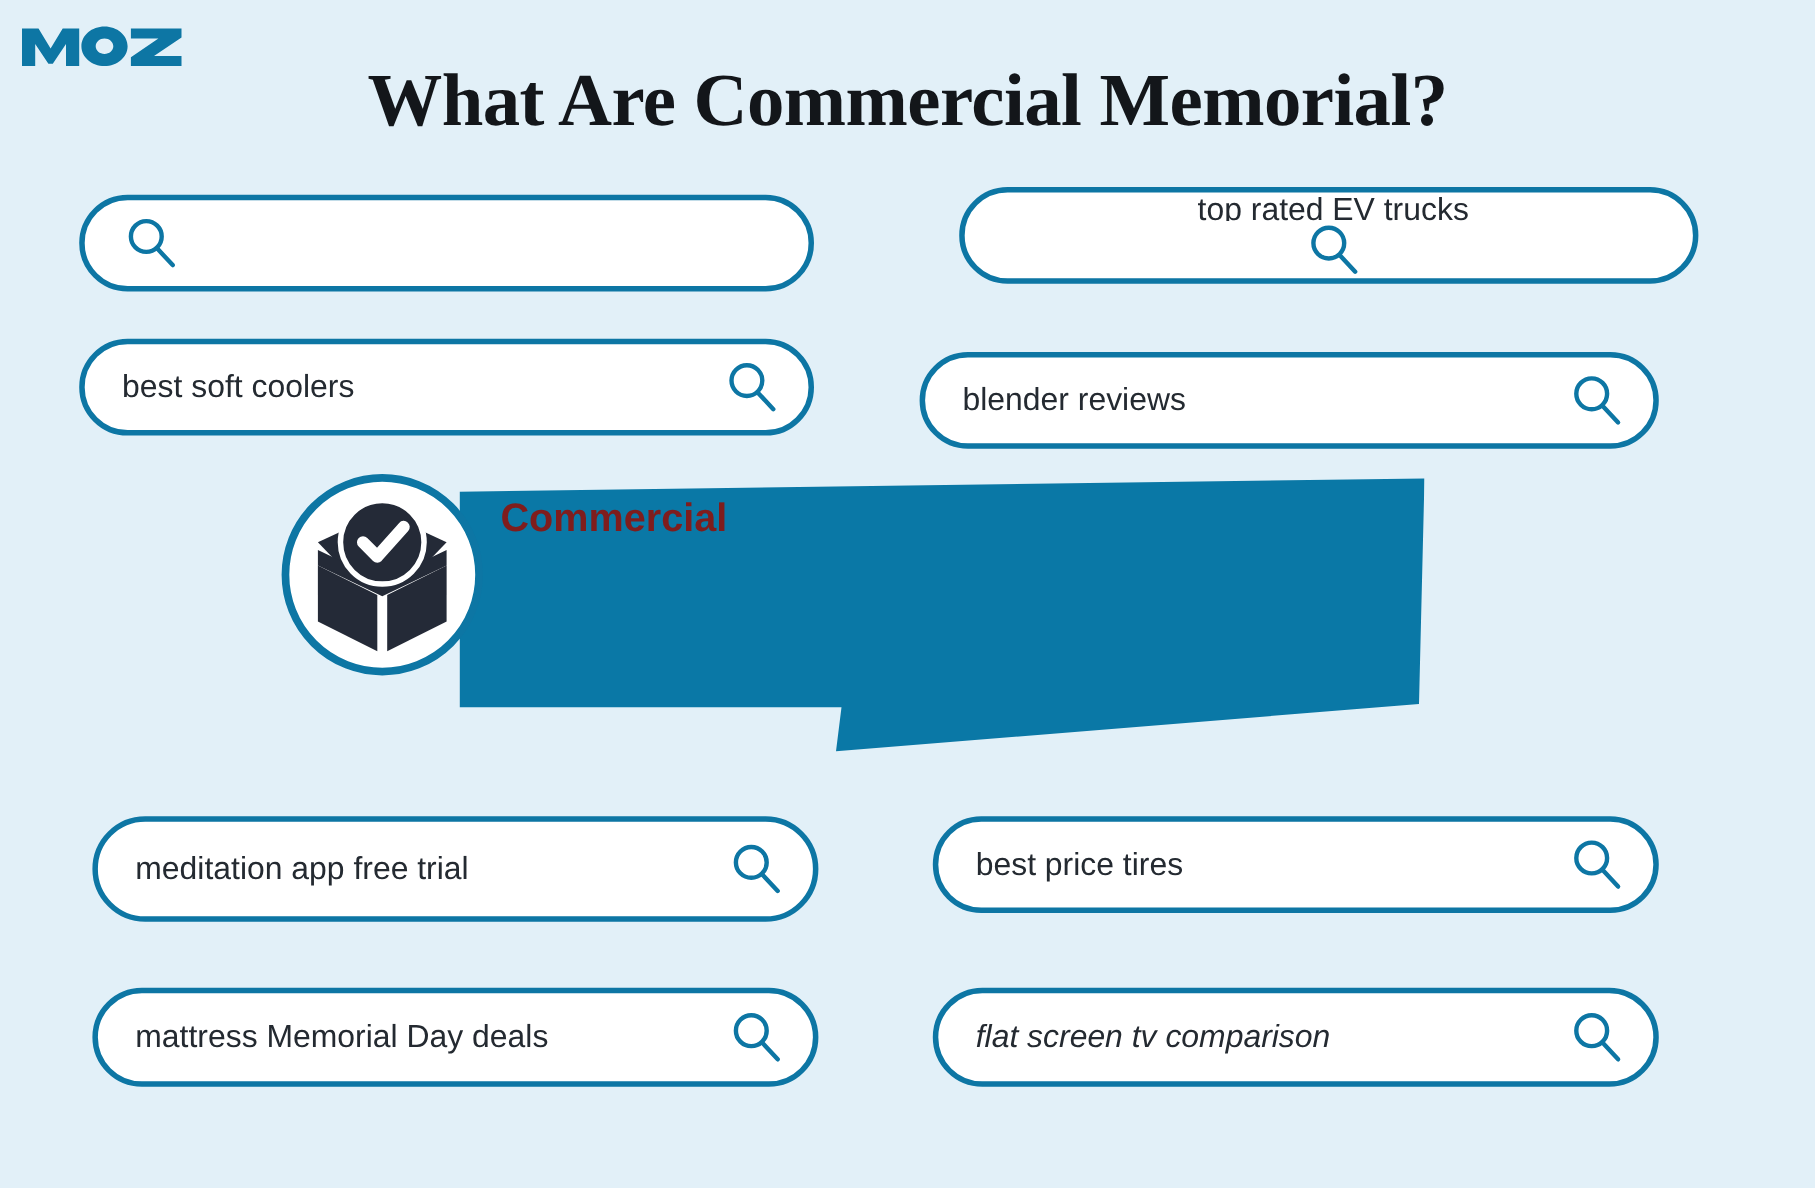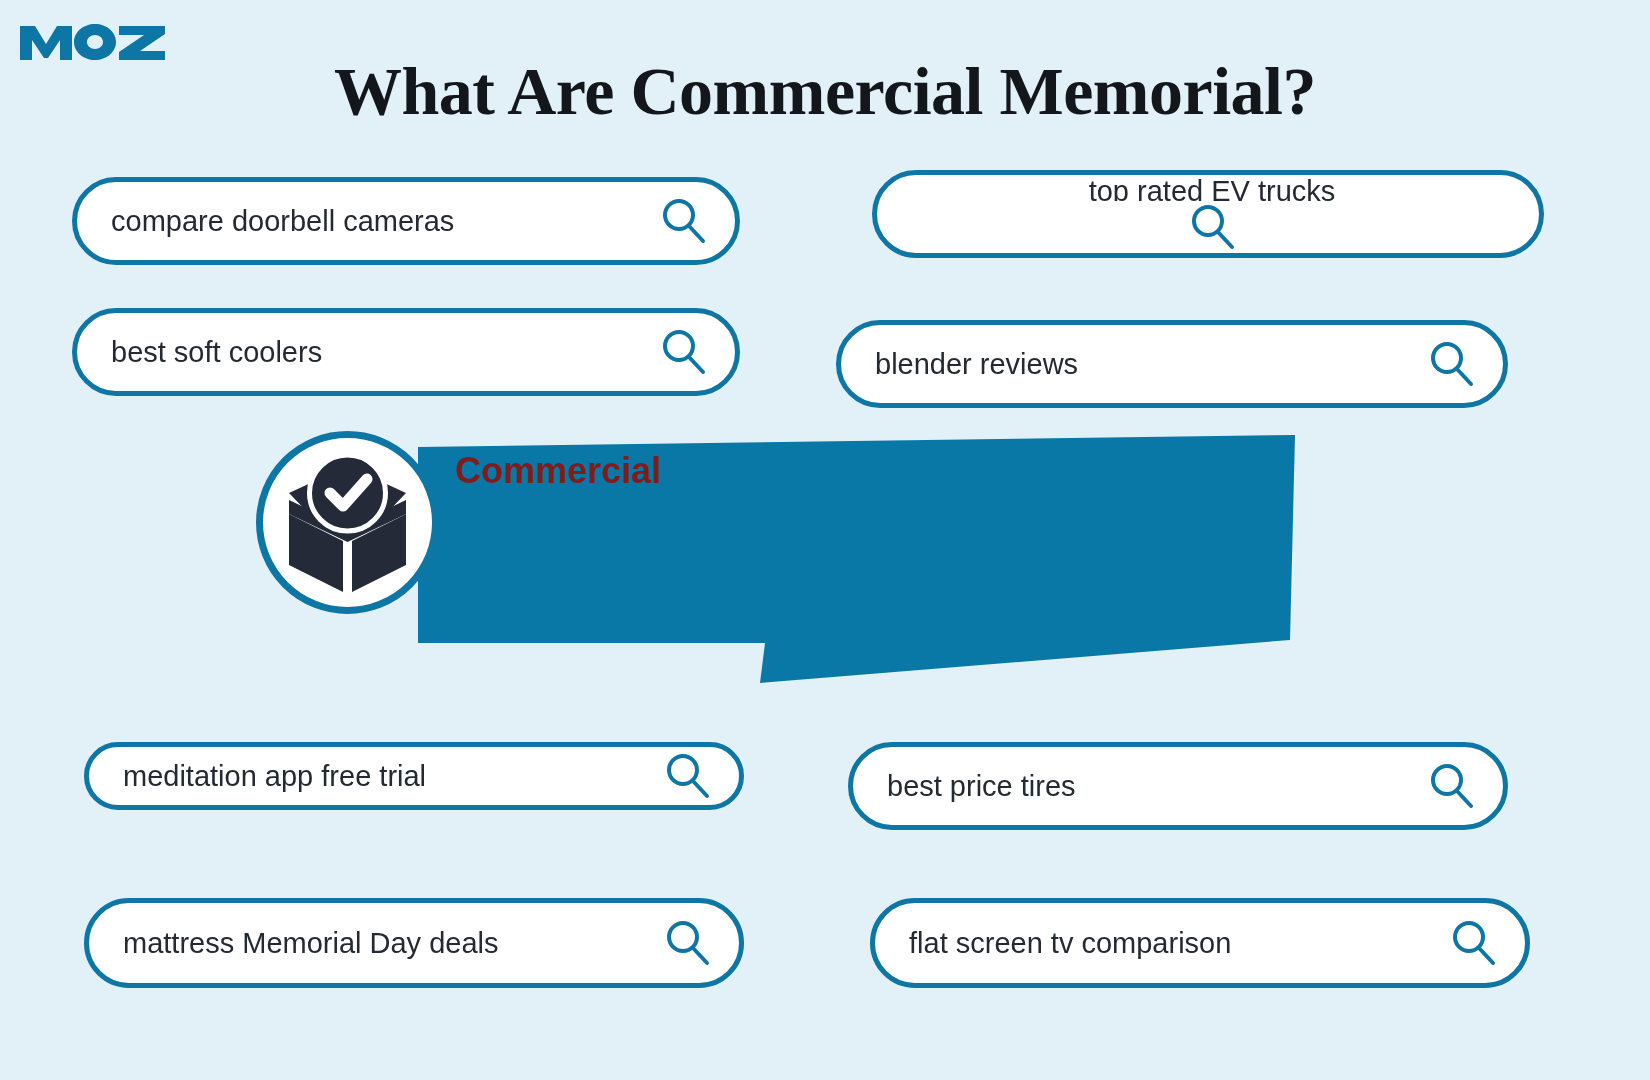"compare doorbell cameras" span.pill-text { html: <span>compare doorbell cameras</span> -> none }
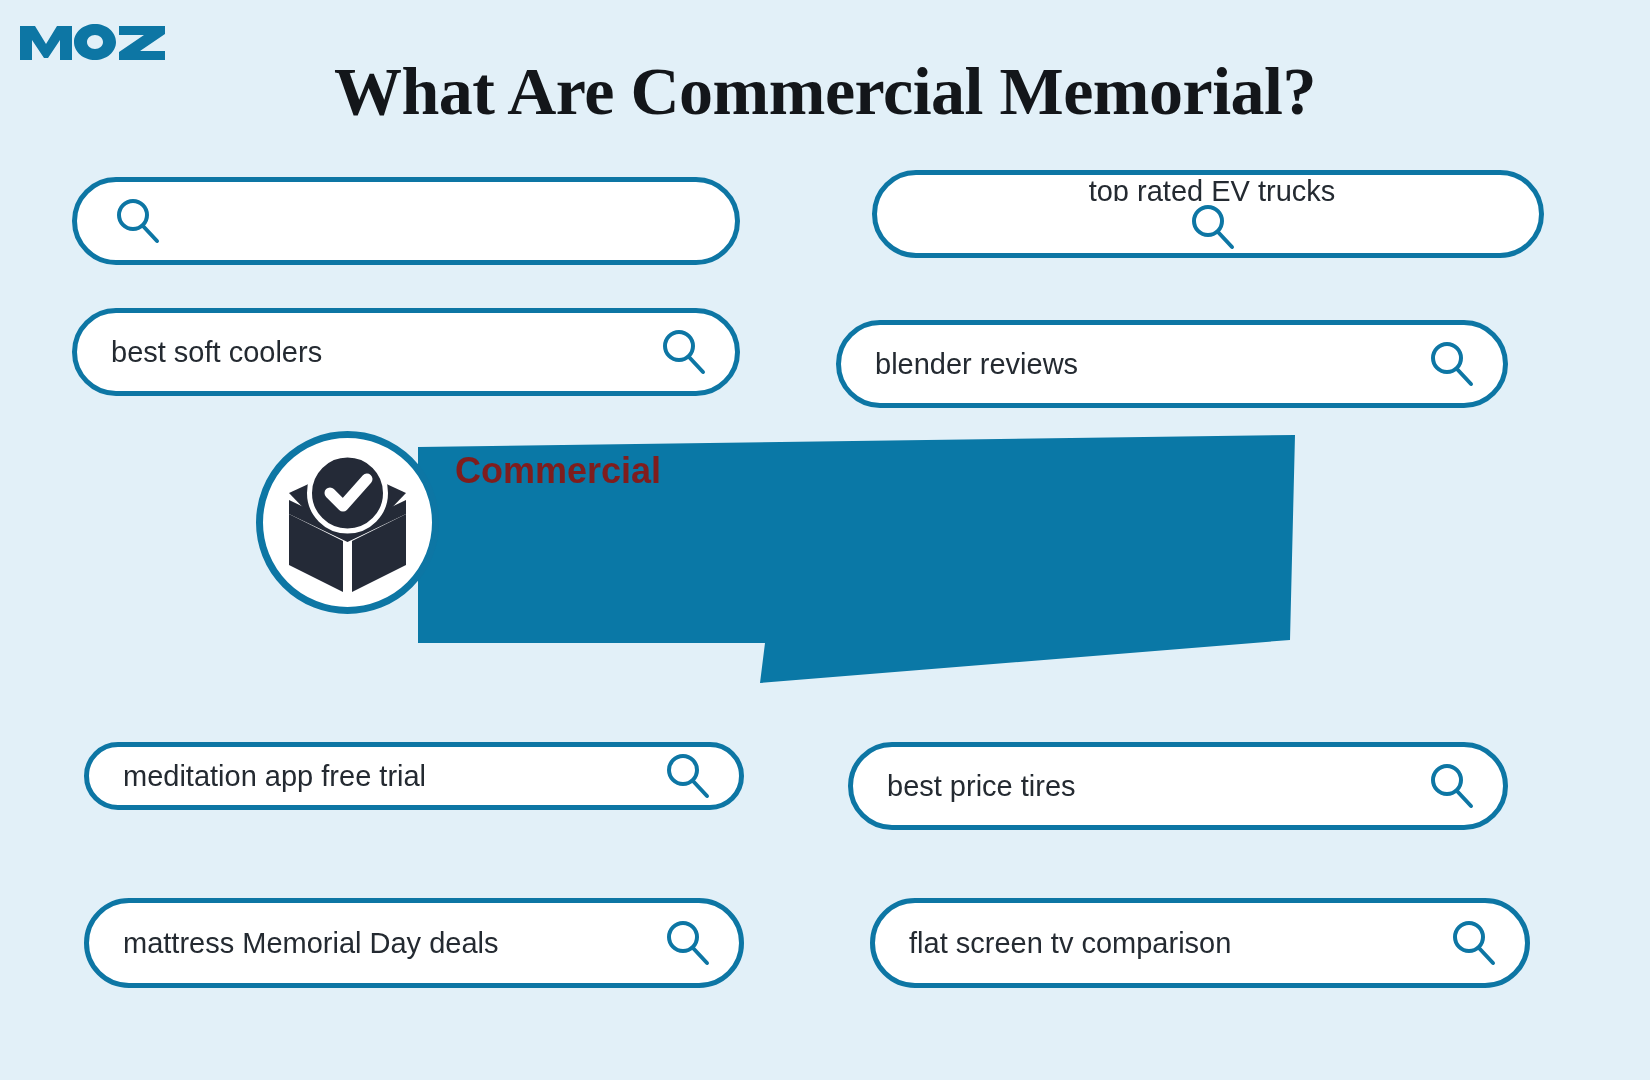"meditation app free trial" .pill-r3c1 { height: 68px -> 96px }
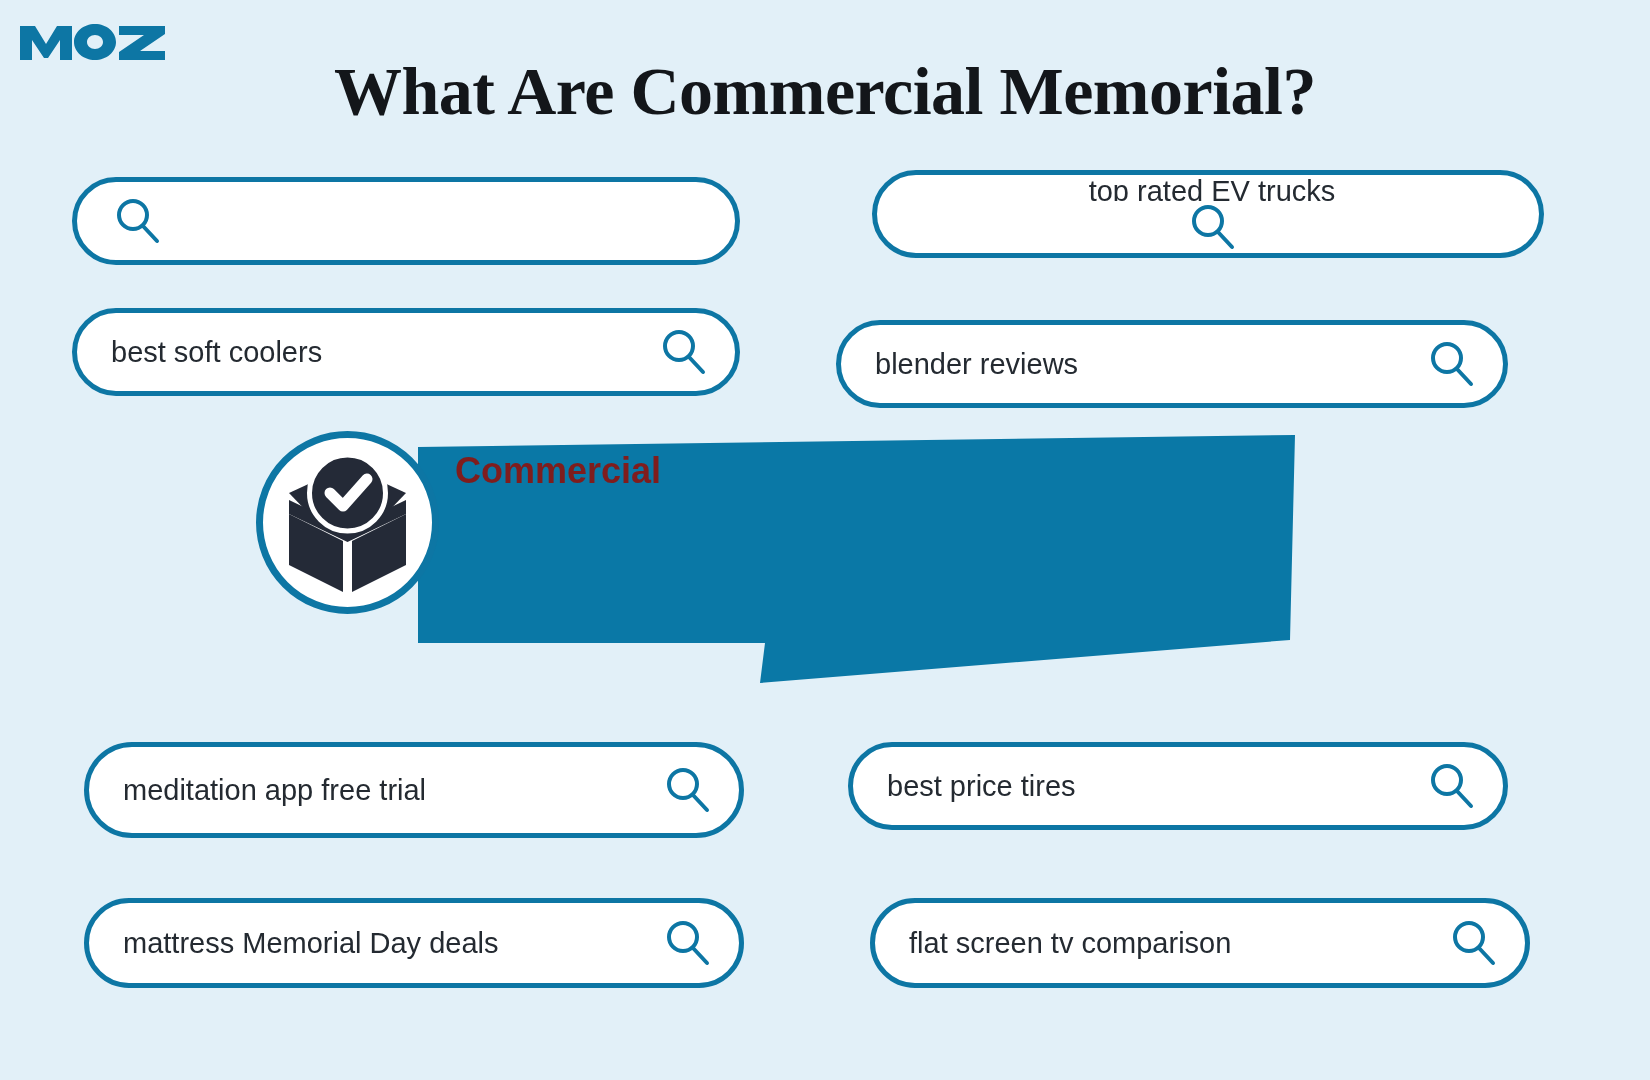"flat screen tv comparison" .pill-r4c2 { font-style: none -> italic; left: 870px -> 848px }
